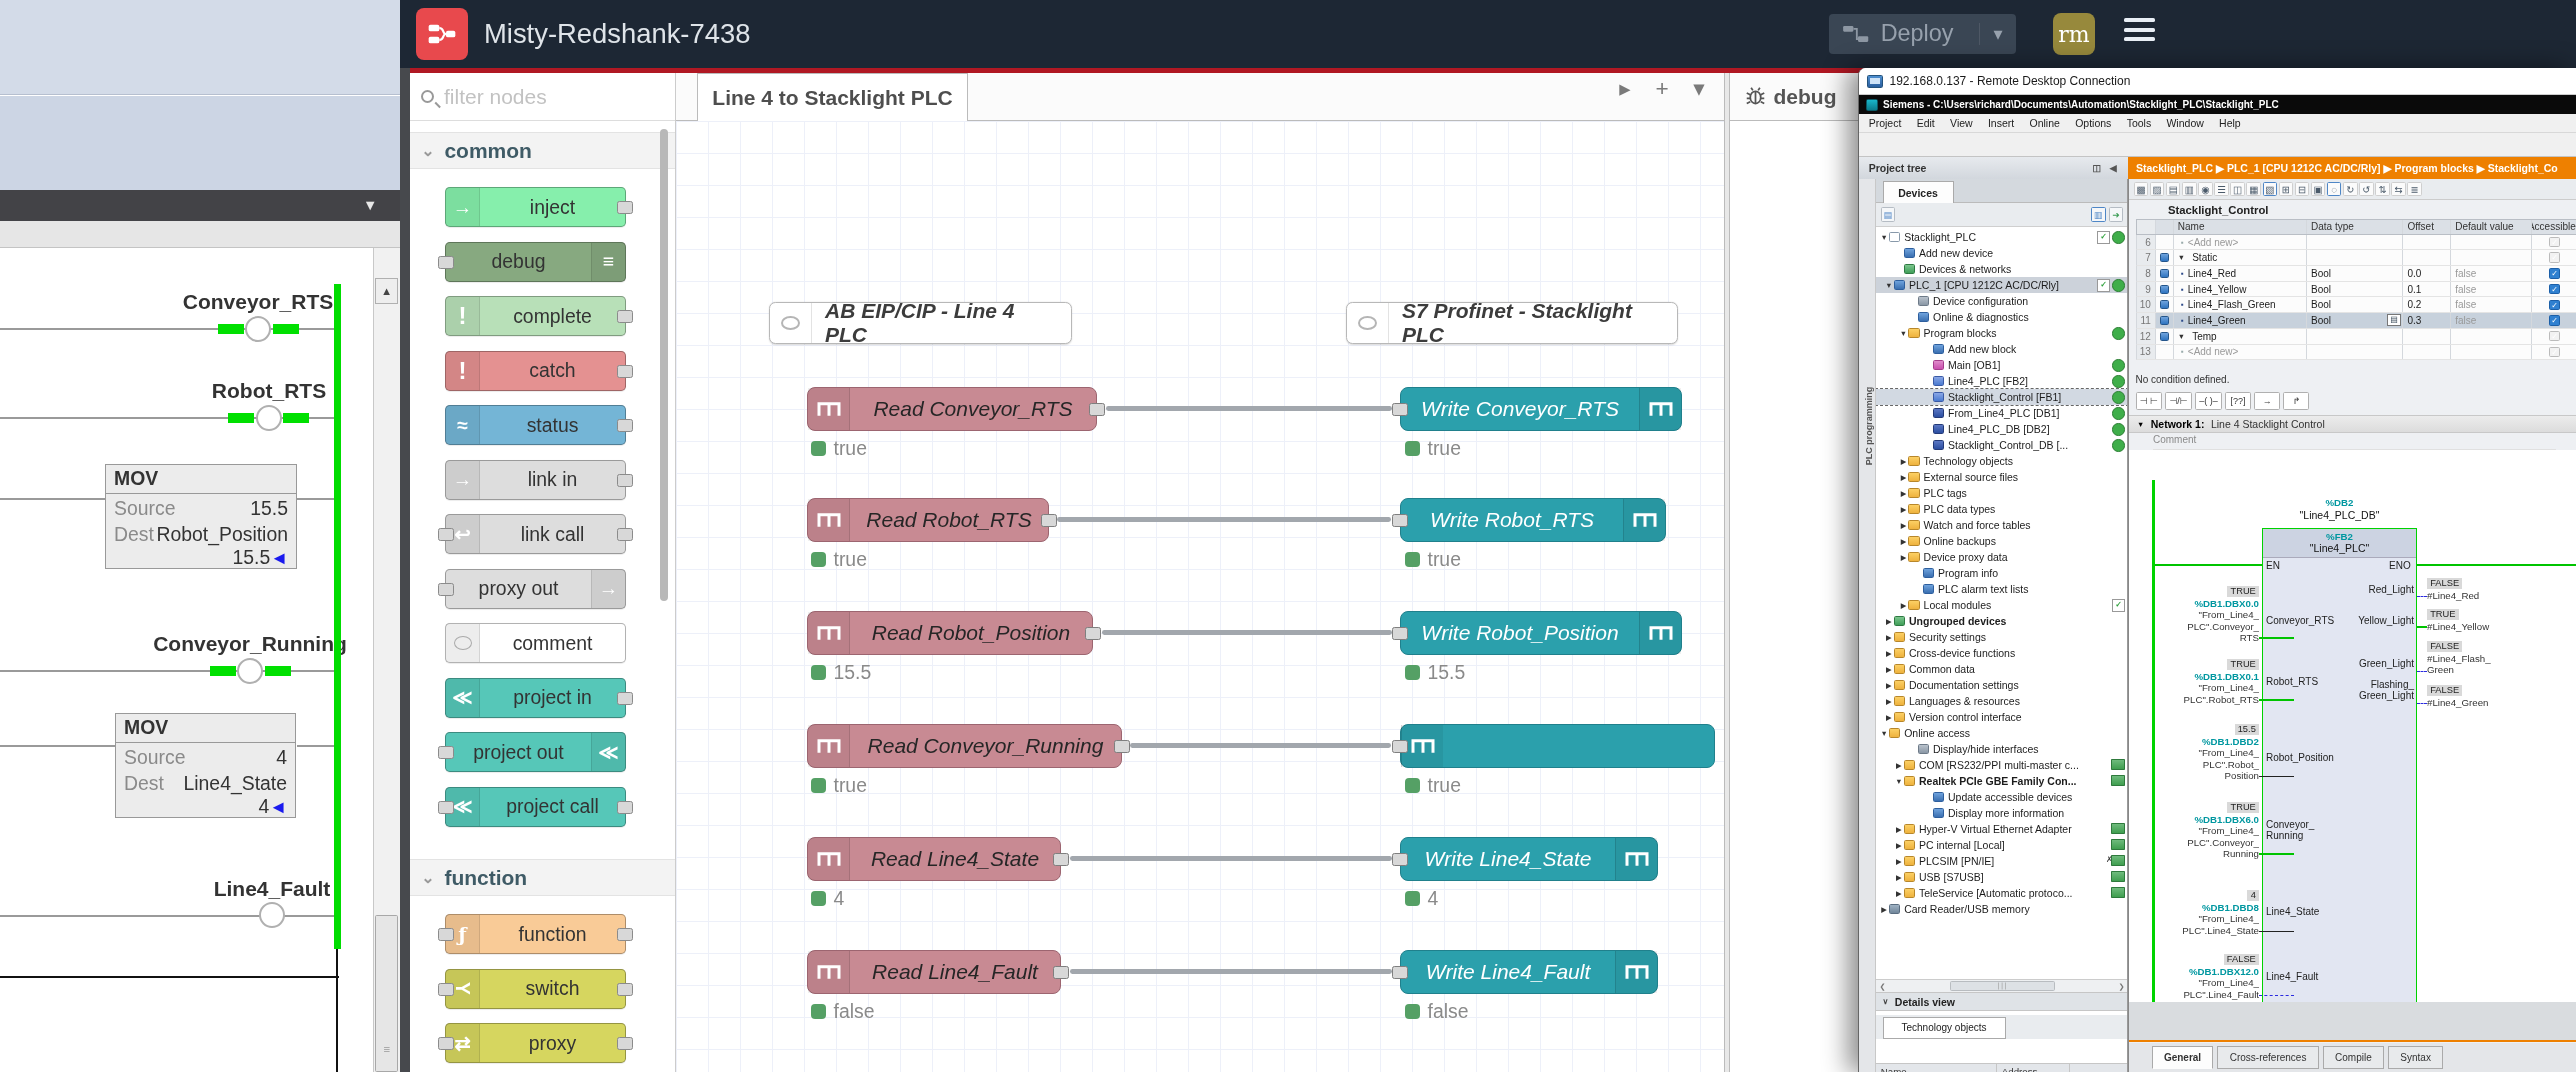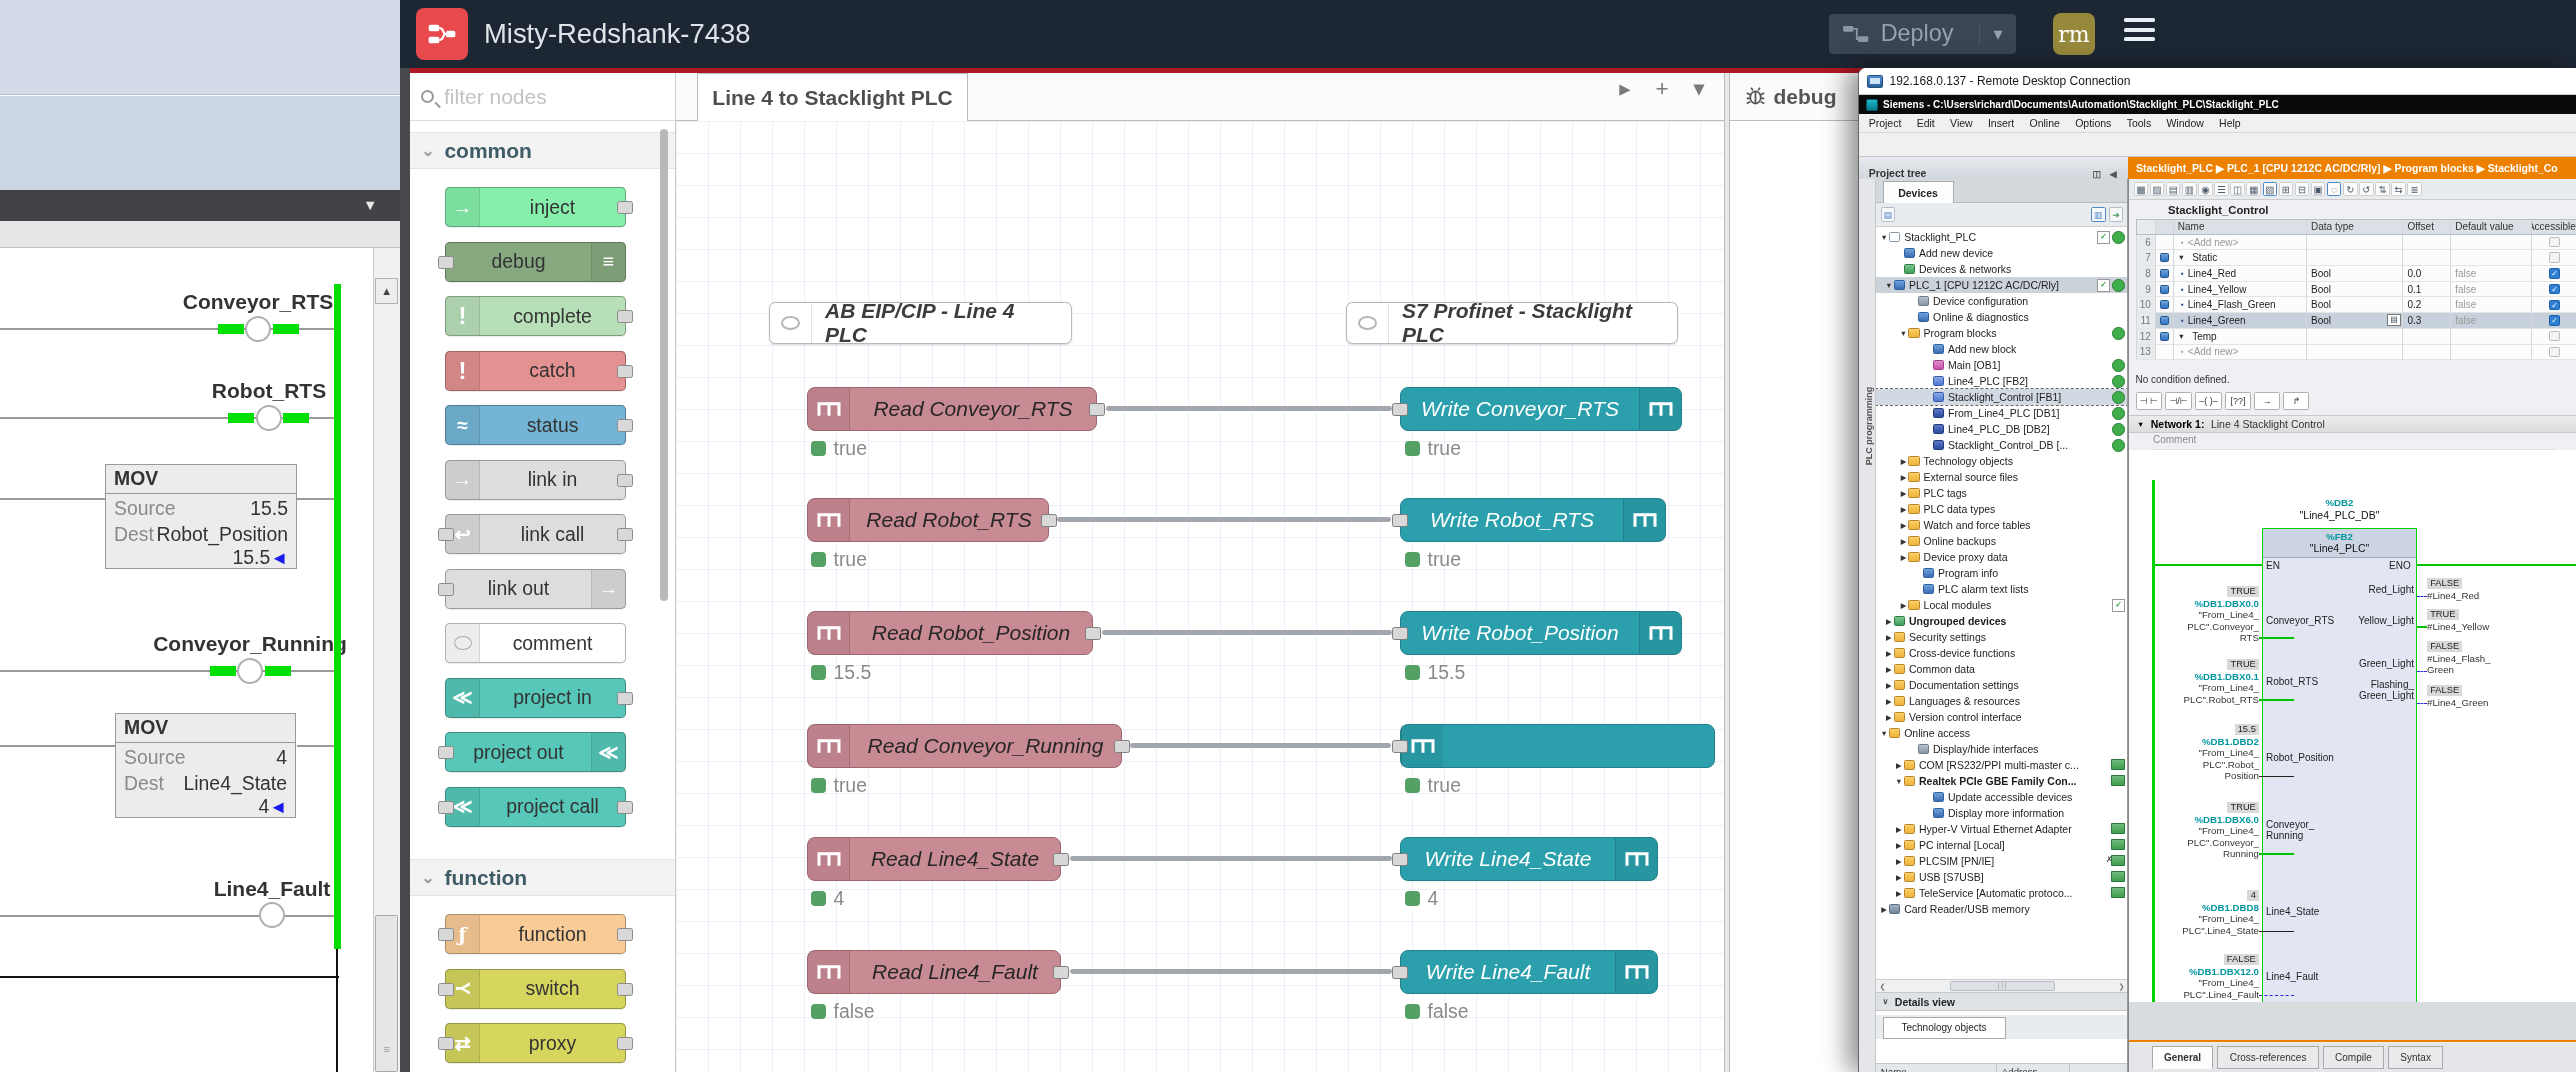"Project tree" .bc-left { align-items: flex-end -> center }
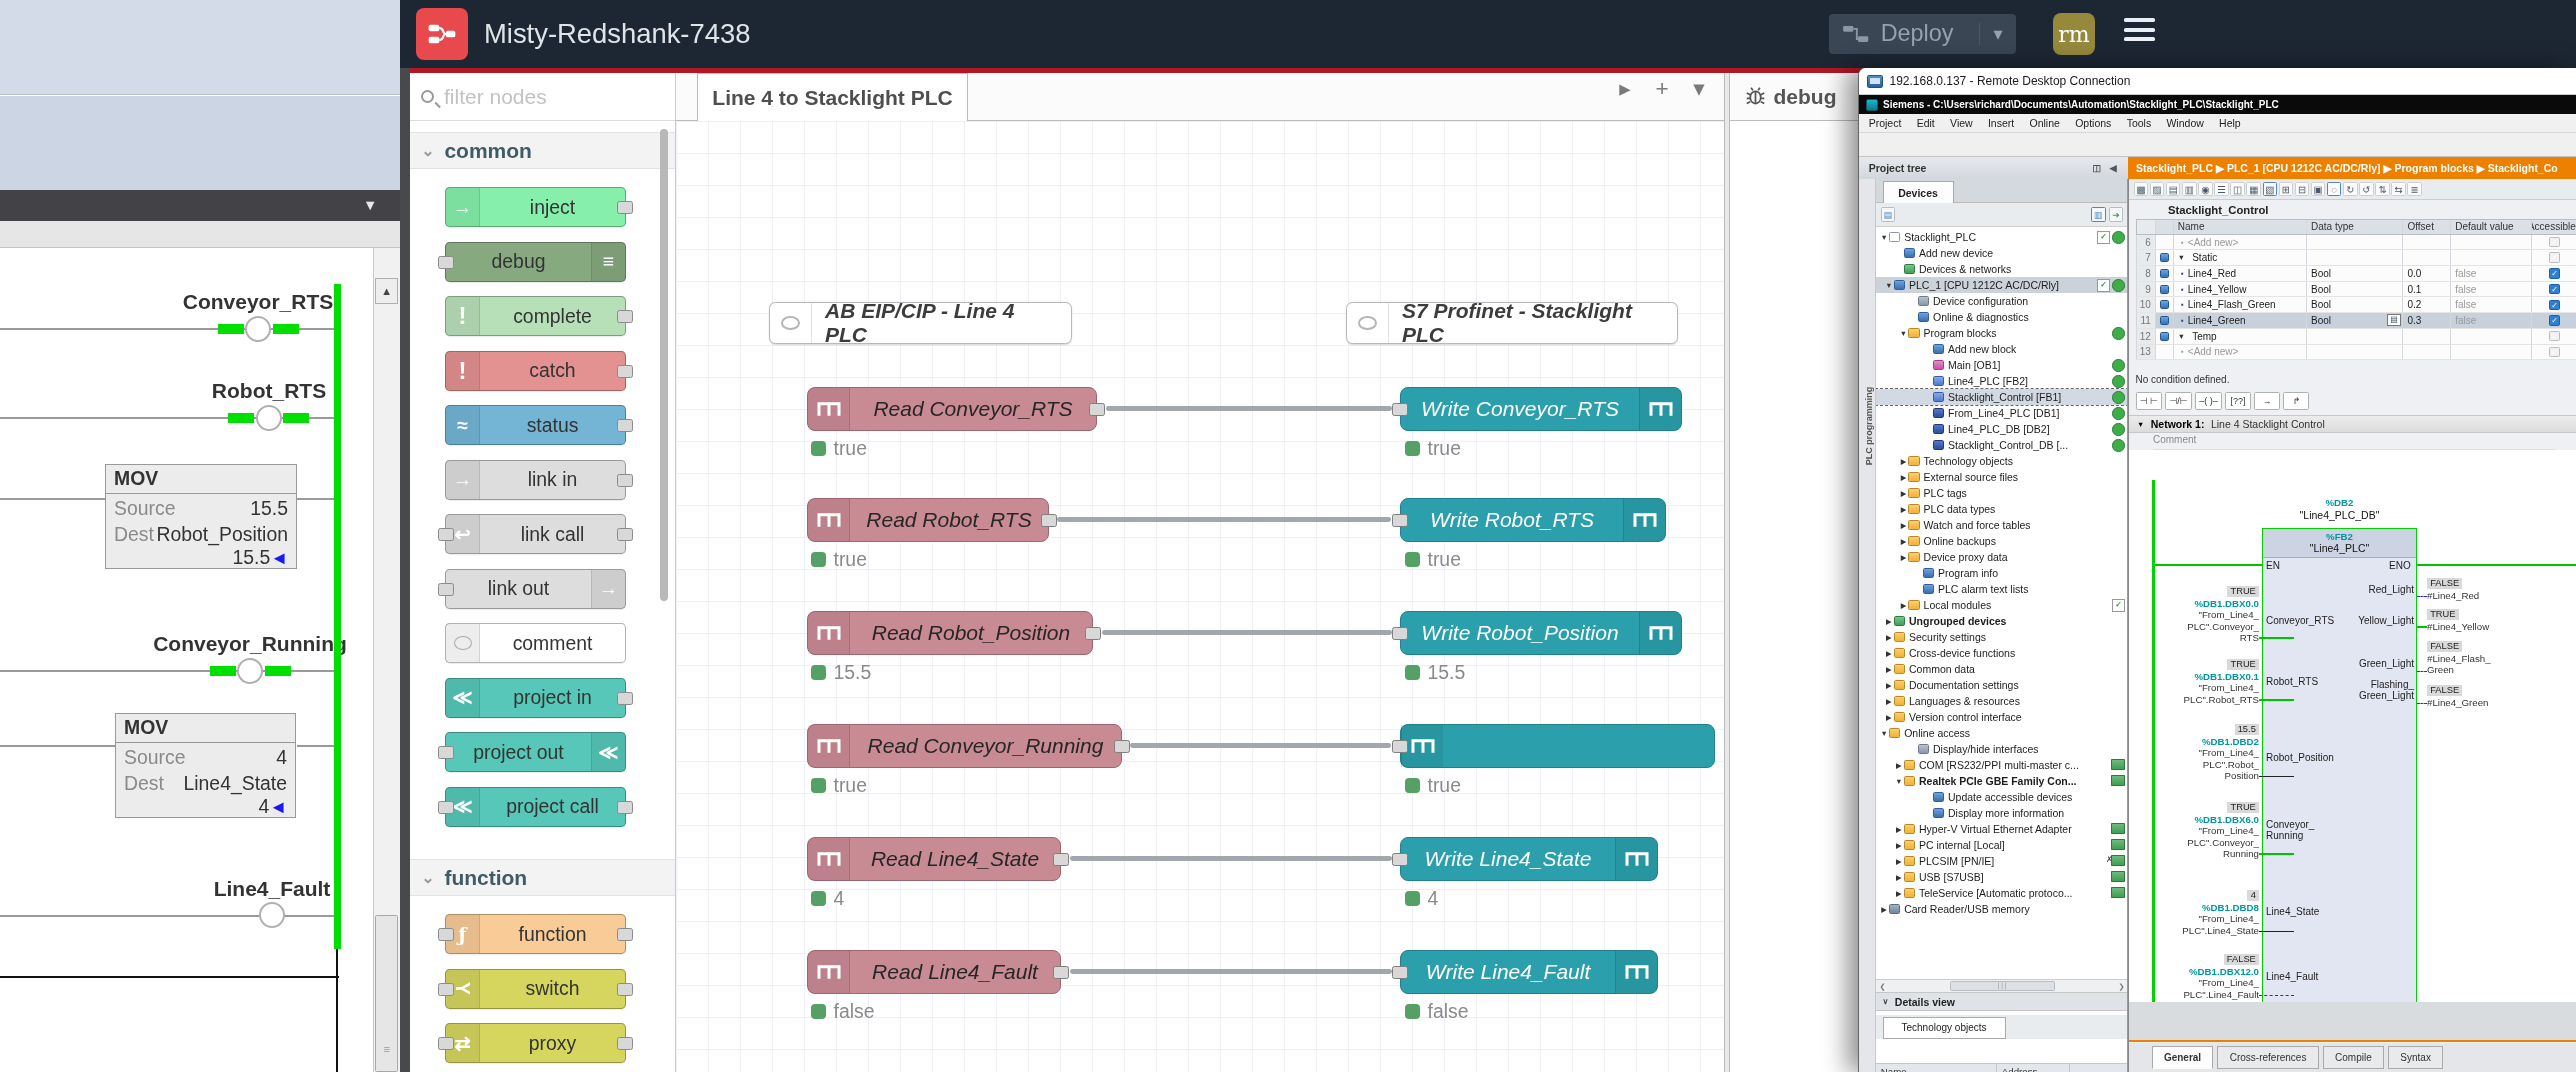"link out" span.plabel { text: link -> proxy }
